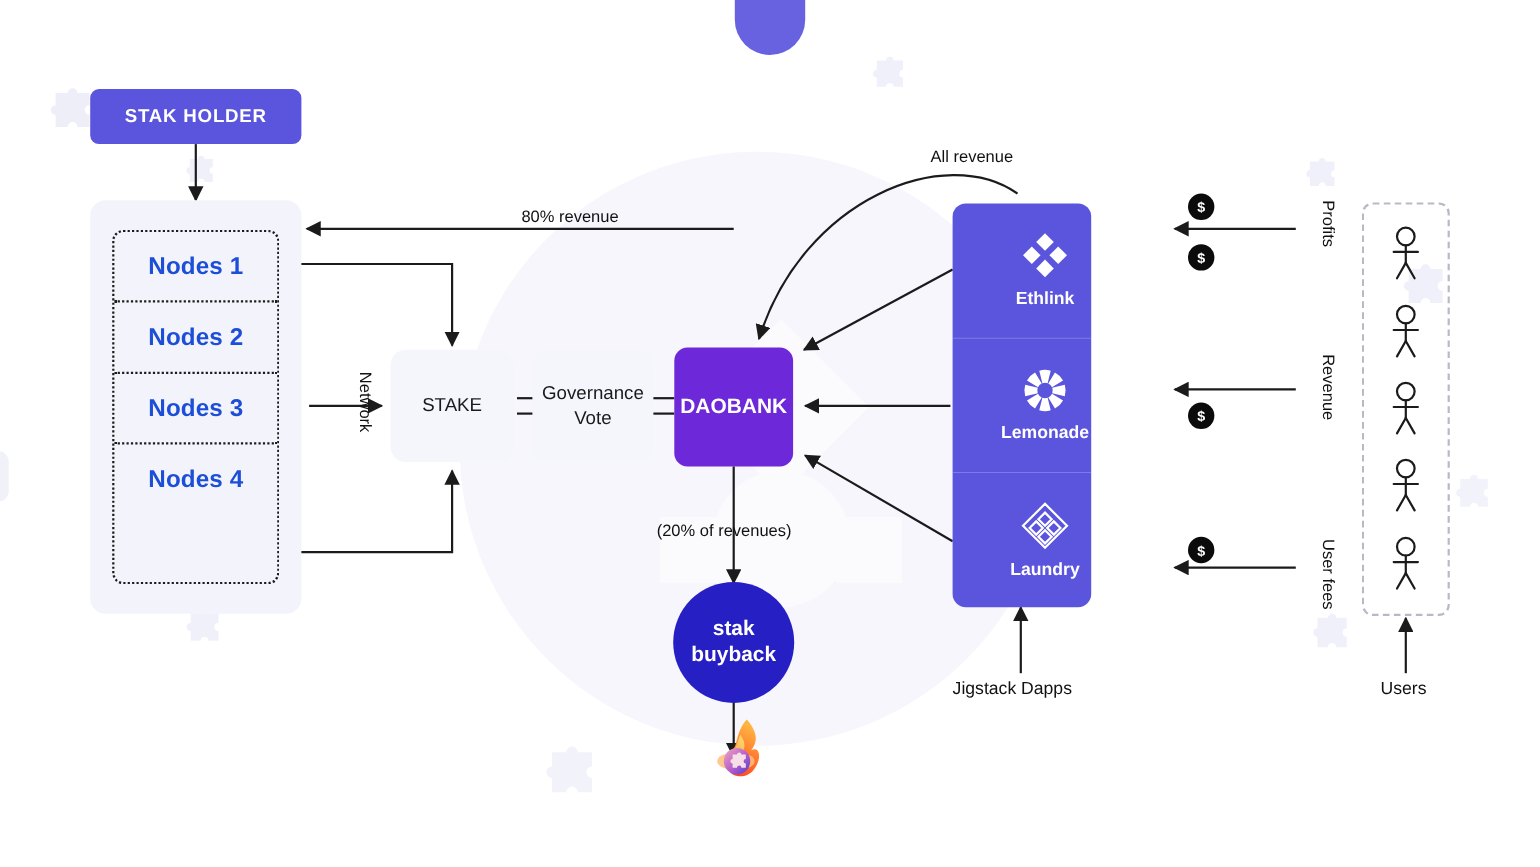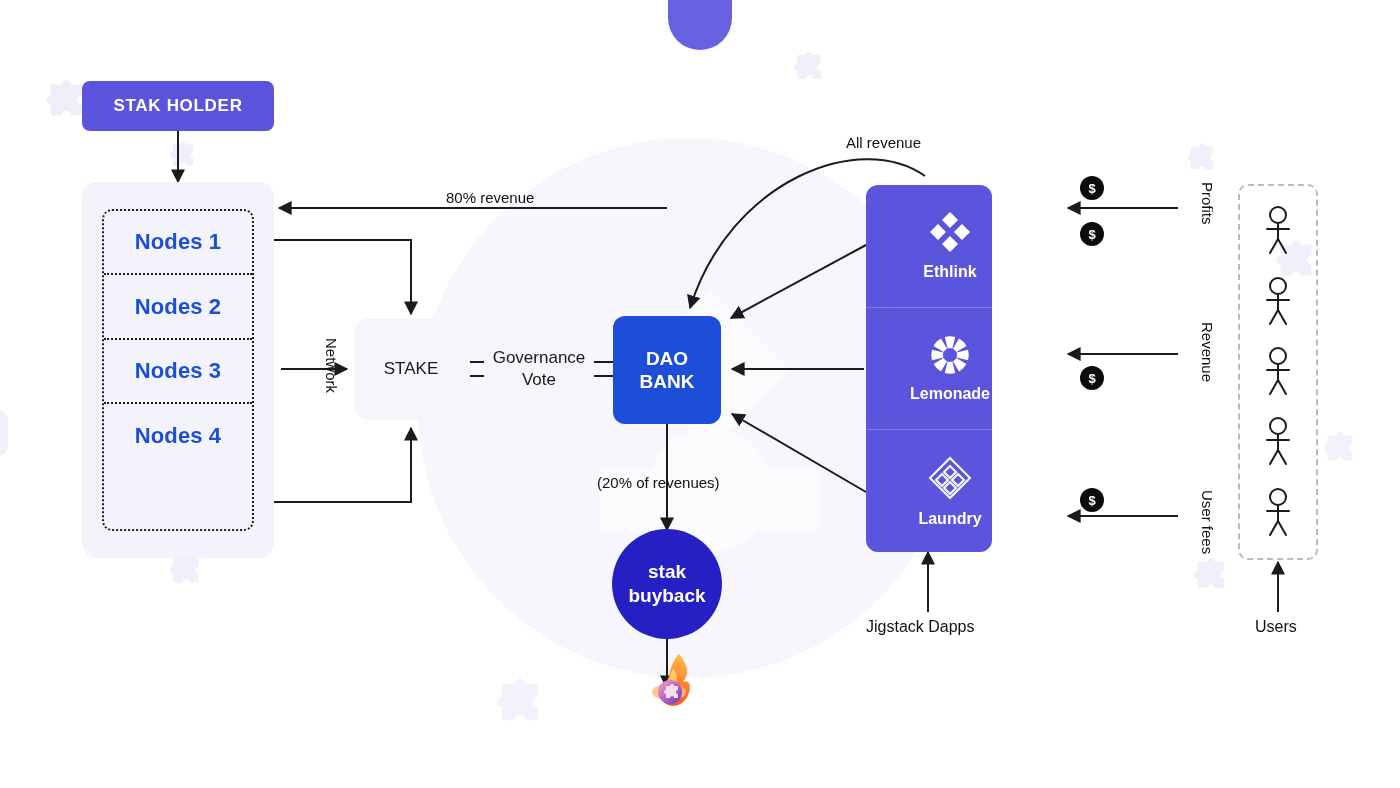"80% revenue" div.lbl { left: 446px -> 474px }
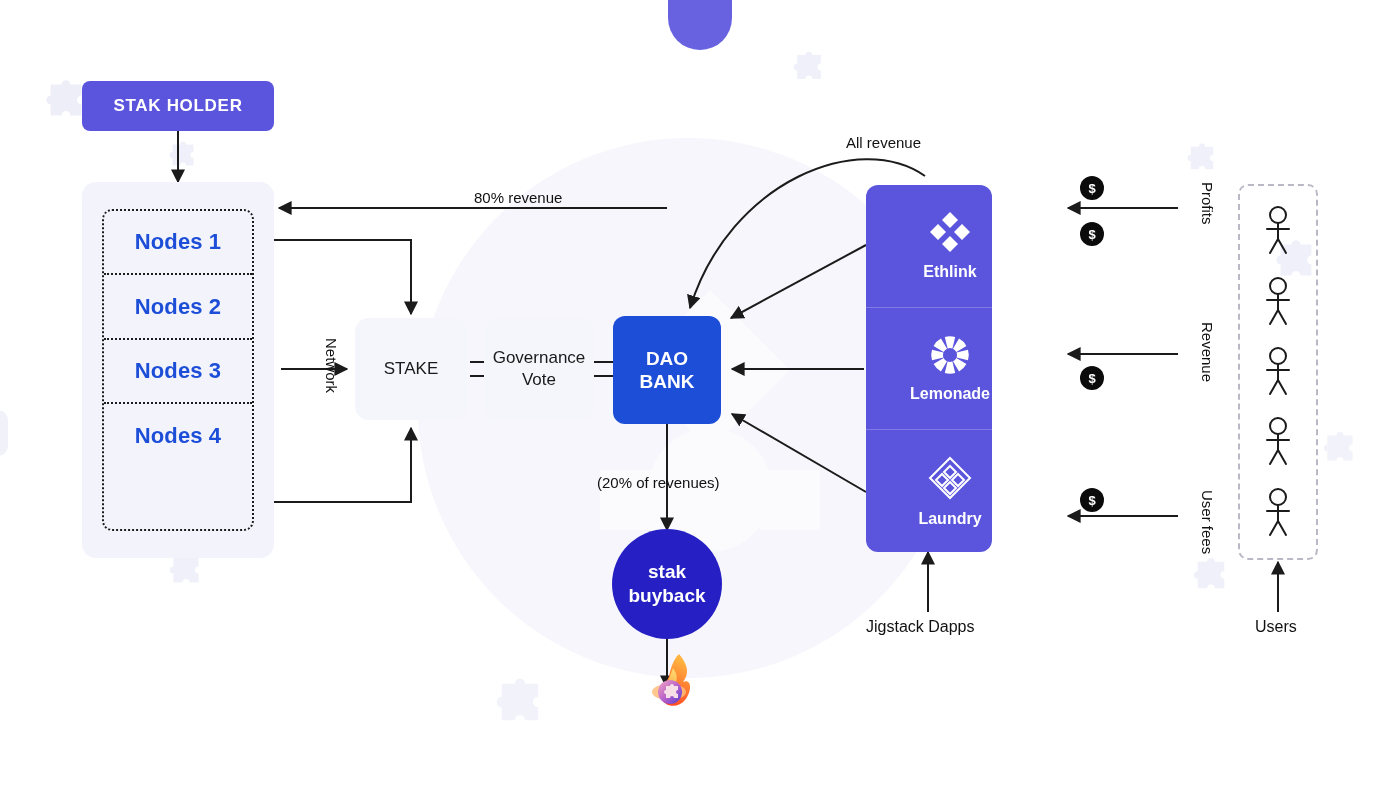"DAO" .dao-bank { background: #1d4ed8 -> #6d28d9; flex-direction: column -> none }
